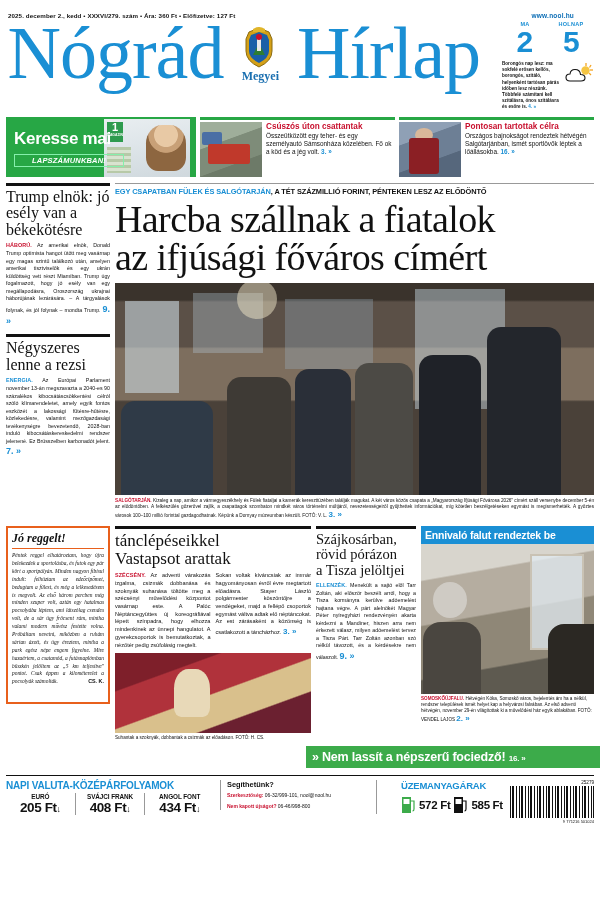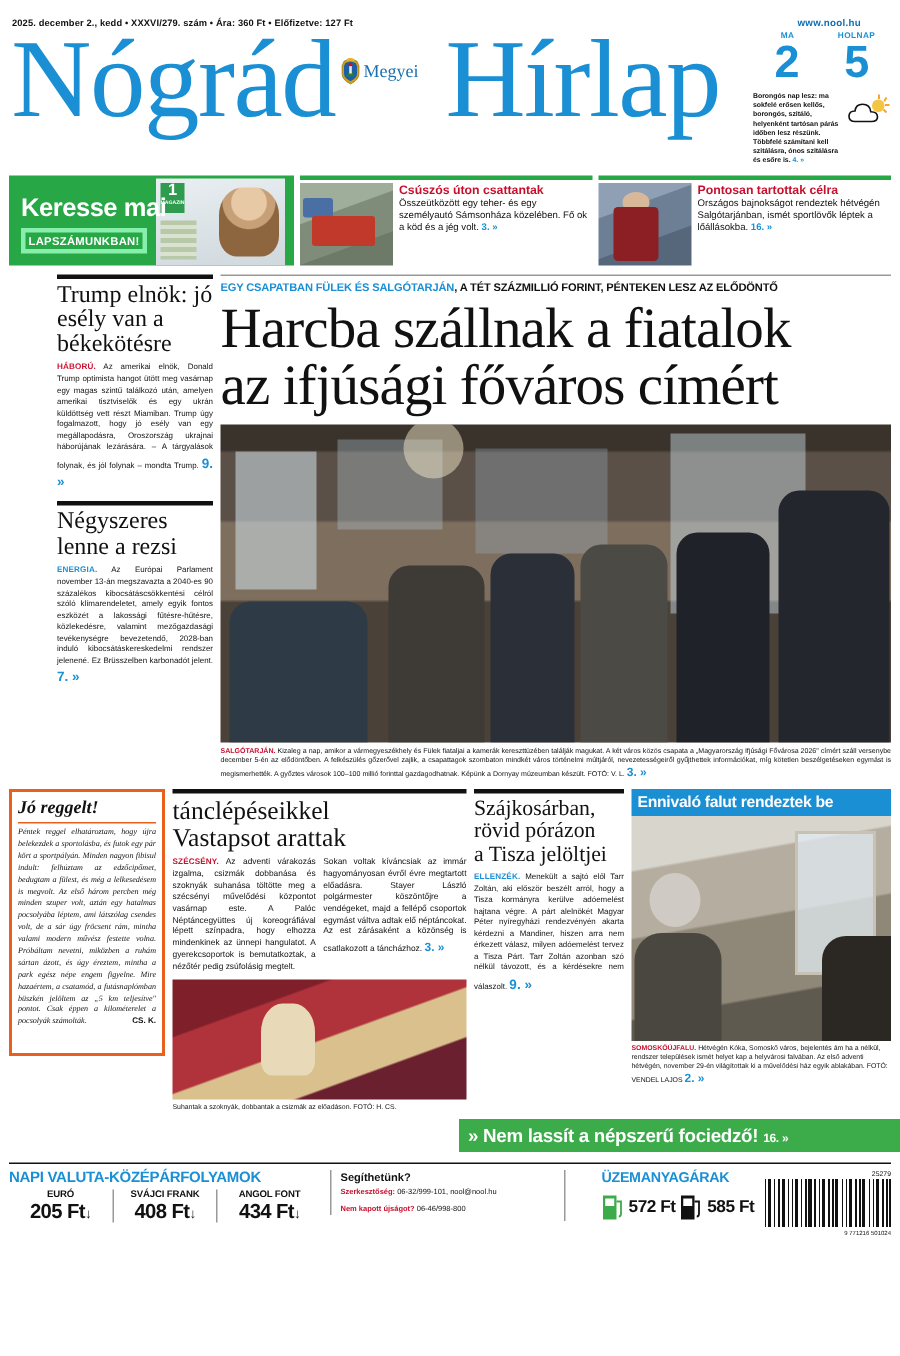"Megyei" .mast-logo { align-items: center -> flex-end; flex-direction: row -> column; font-weight: none -> bold }
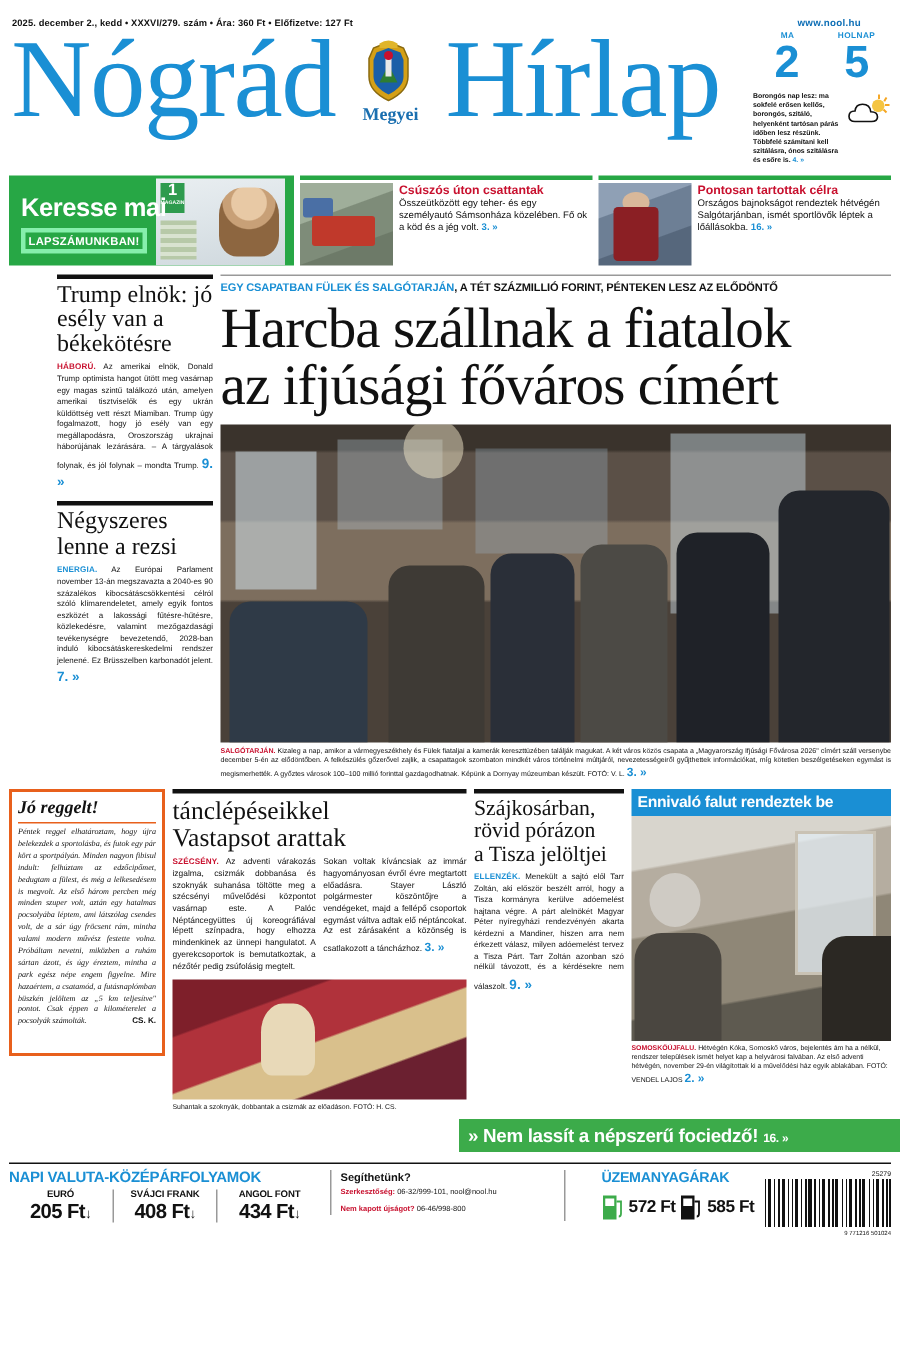"LAPSZÁMUNKBAN!" .promo-ad-txt .l2 { border: 3px solid #86efac -> 1px solid #86efac; font-style: none -> italic; padding: 1px 2px -> 1px 17px }
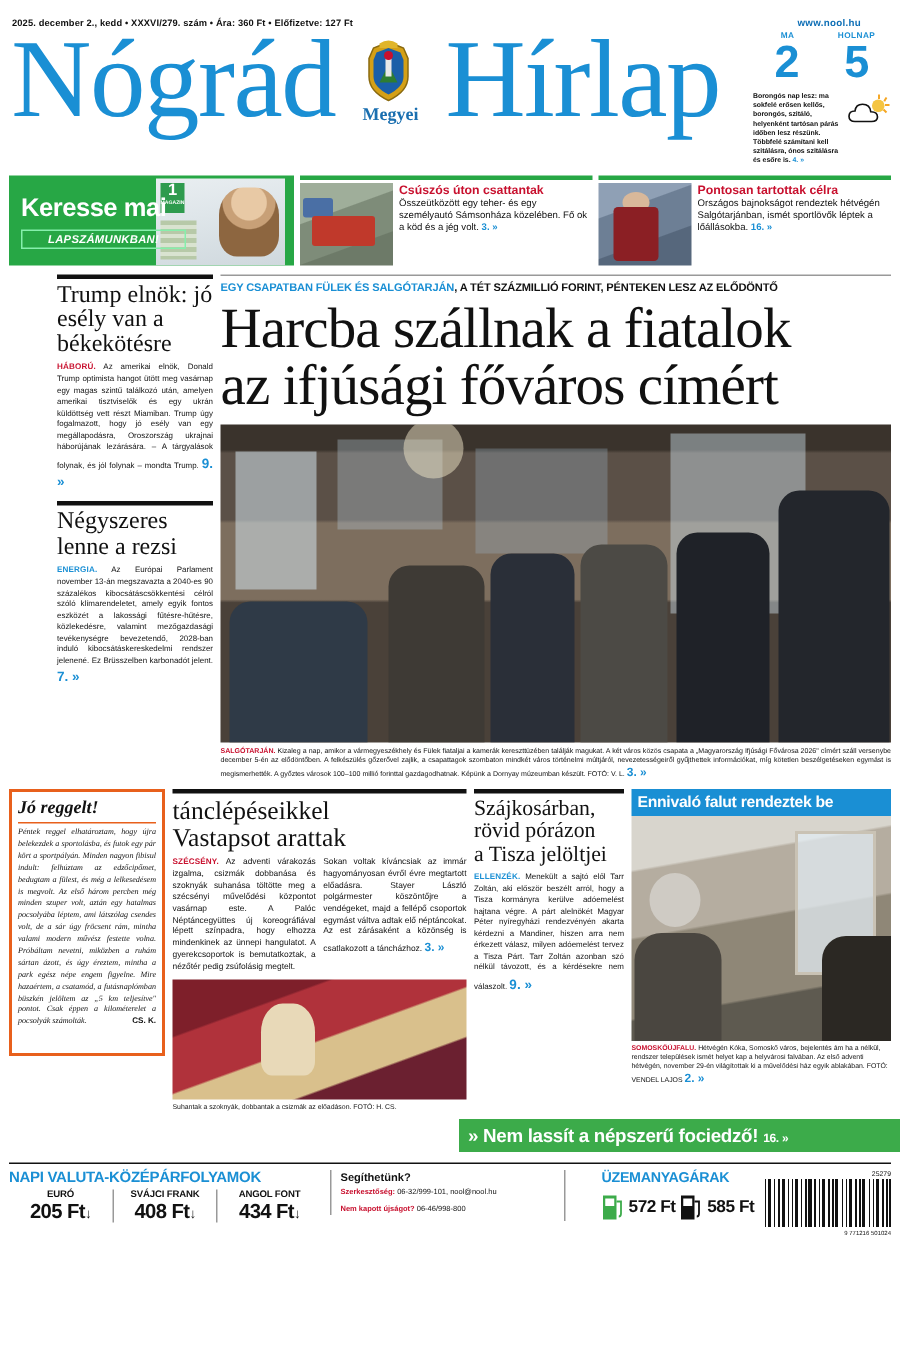"Trump elnök: jó esély van" .maingrid { margin-left: 32px -> none }
